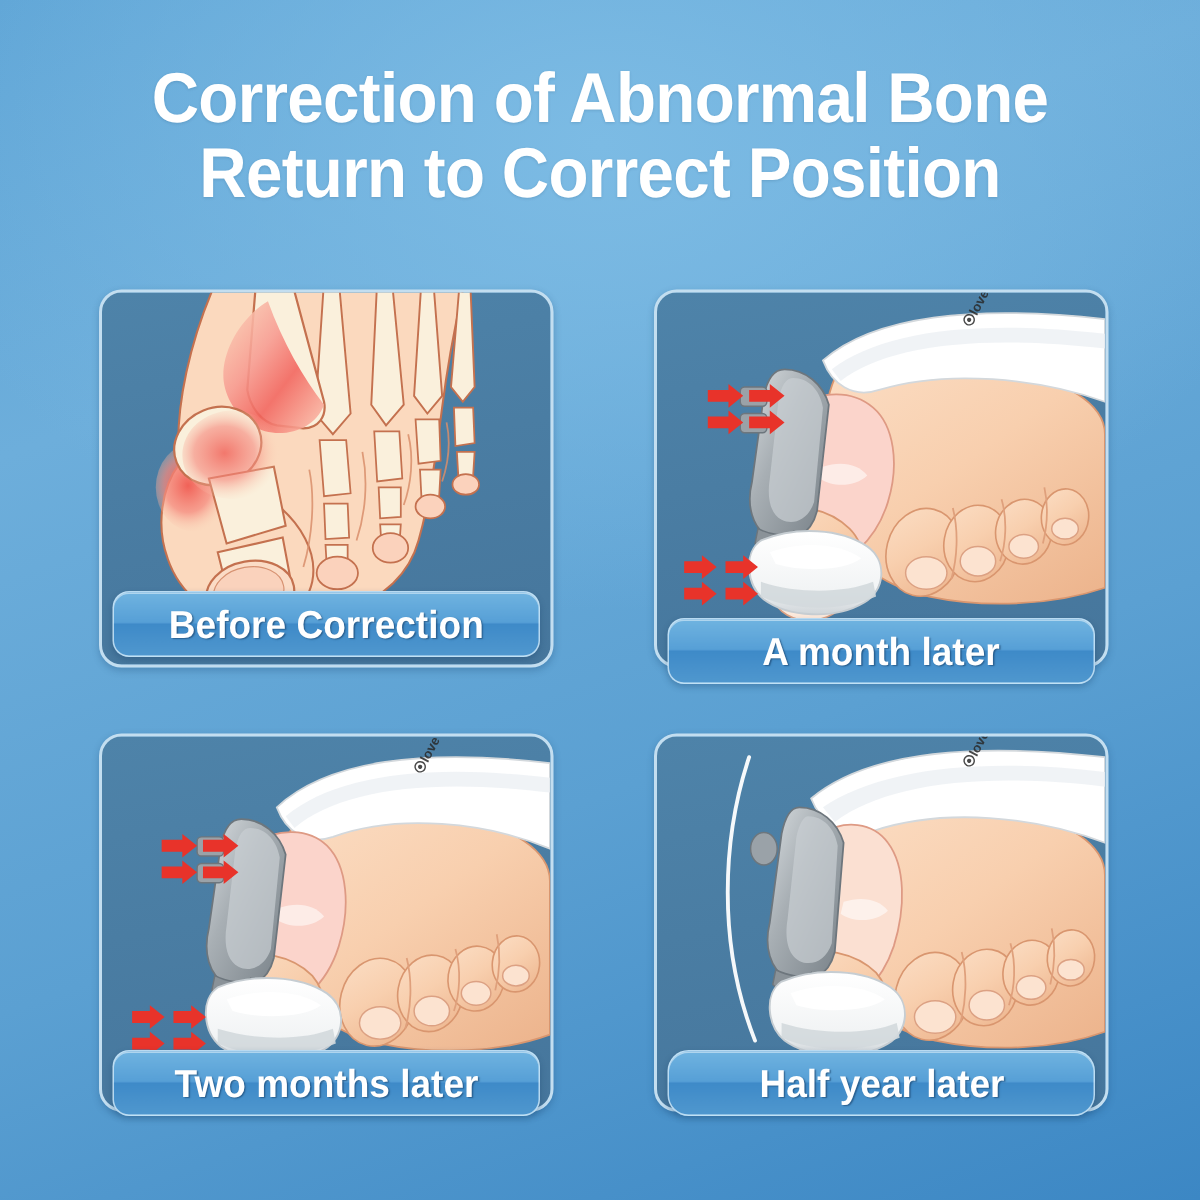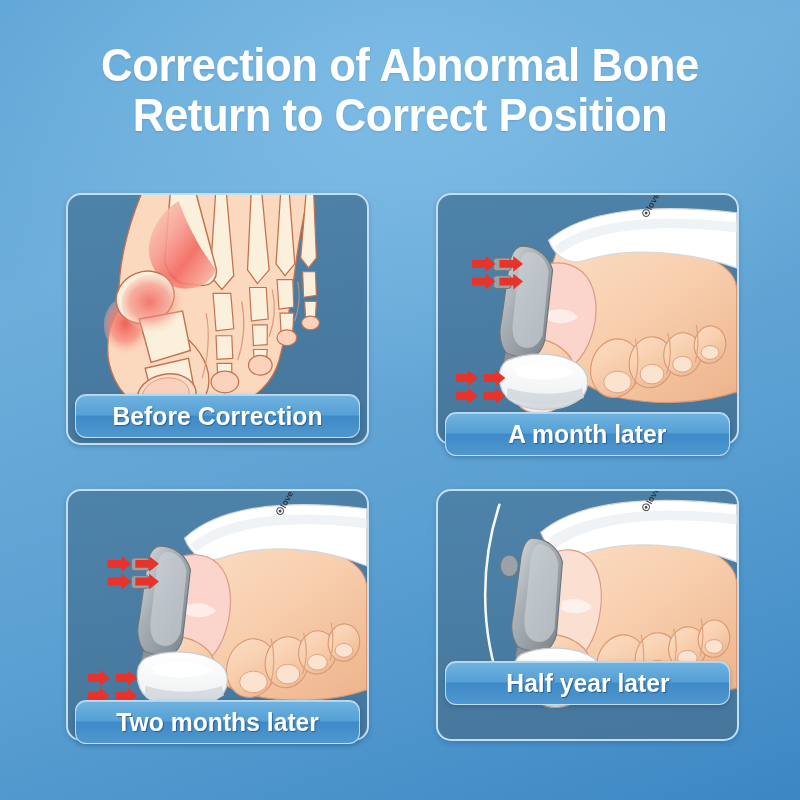"Half year later" .lb4 { border-radius: none -> 14px; top: 661px -> 700px }
